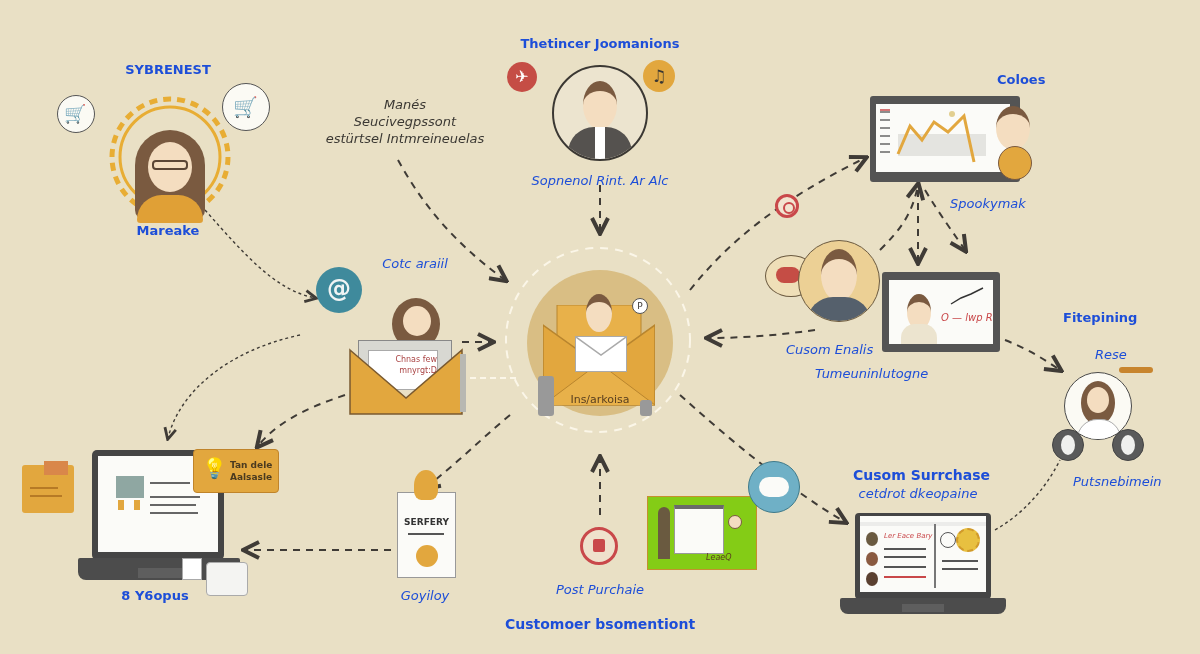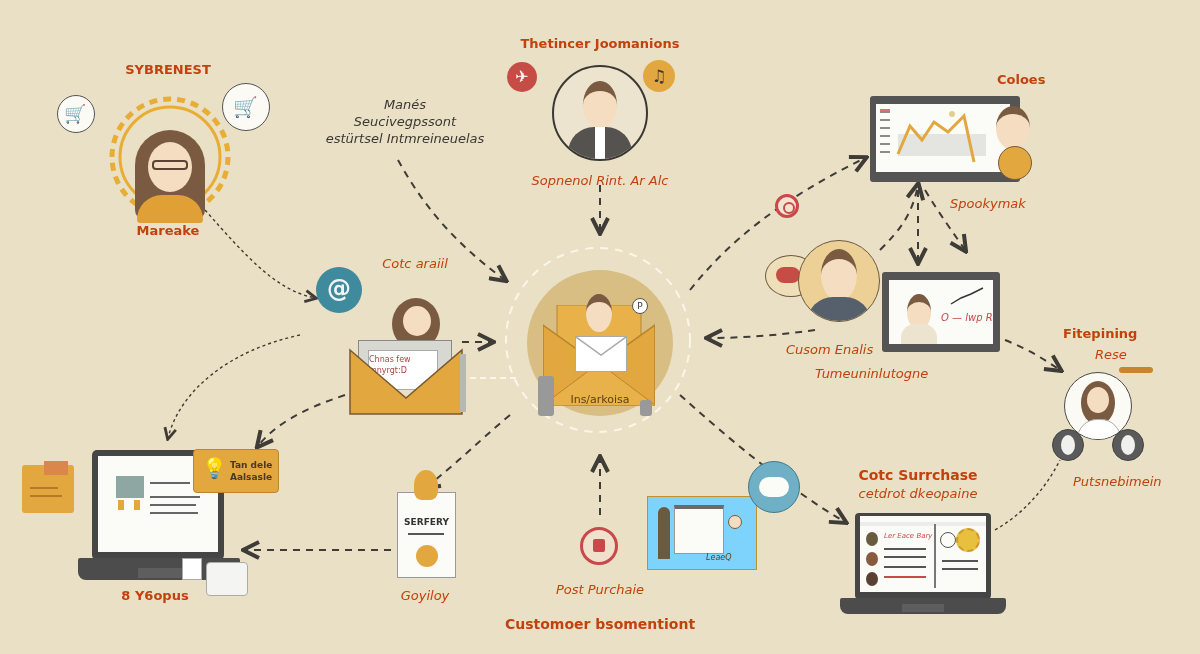"Thetincer Joomanions" .lbl { color: #c2410c -> #1d4ed8 }
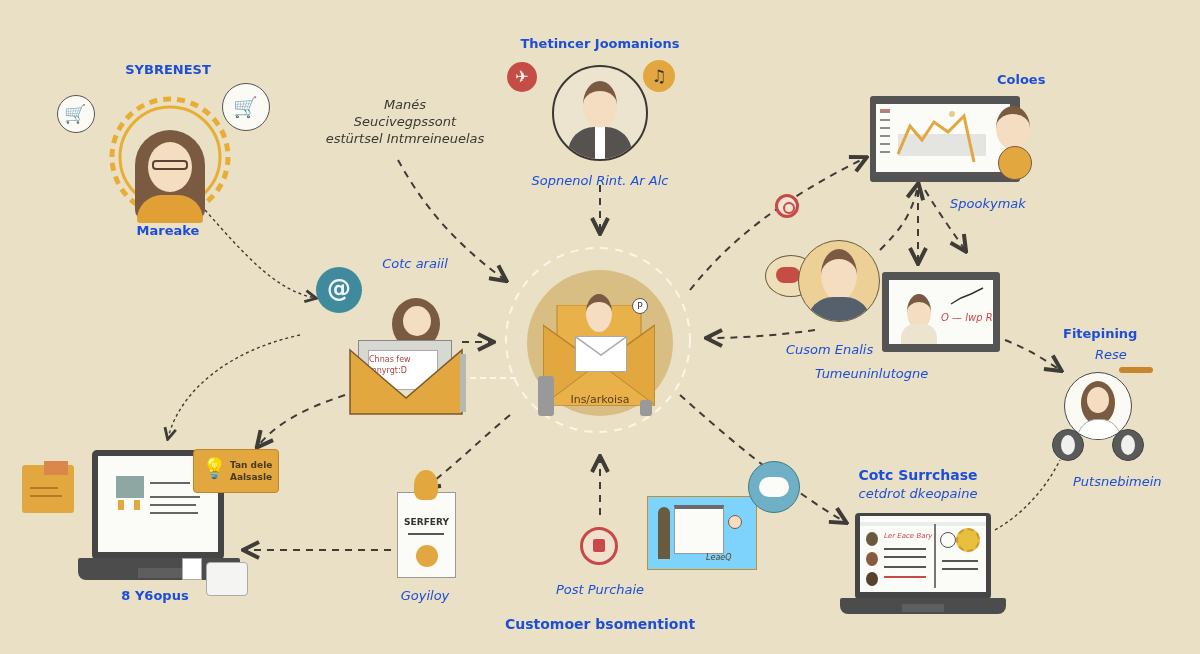"Fitepining" div.lbl { top: 326px -> 310px }
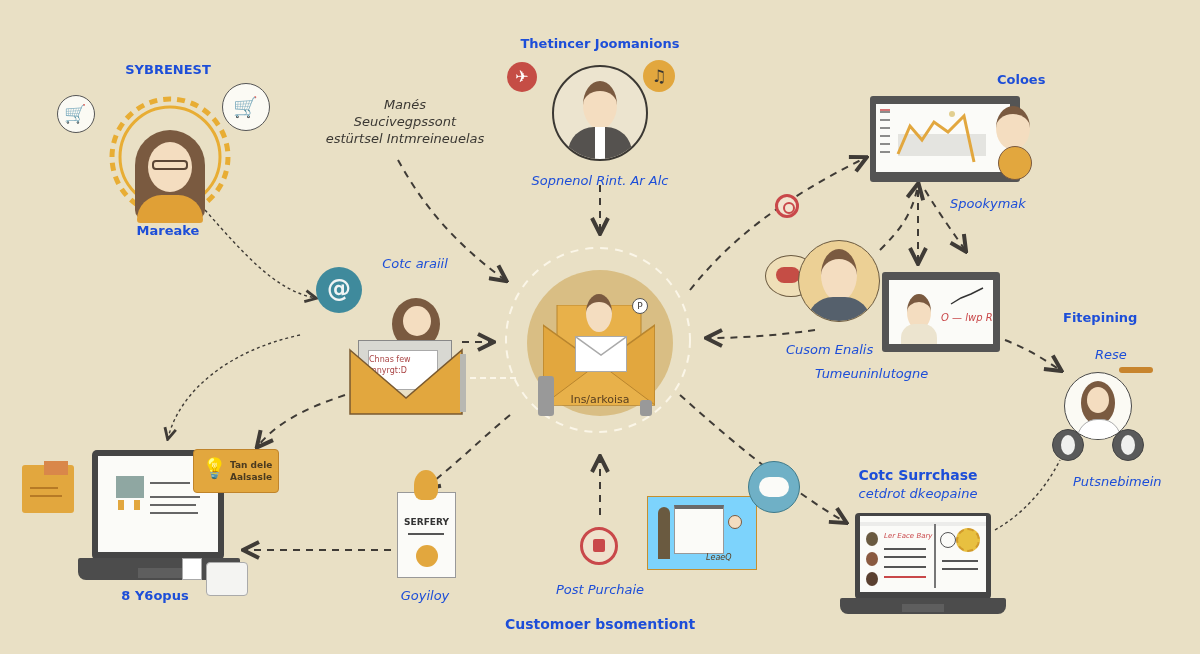"Chnas few" div.abs { text-align: left -> right }
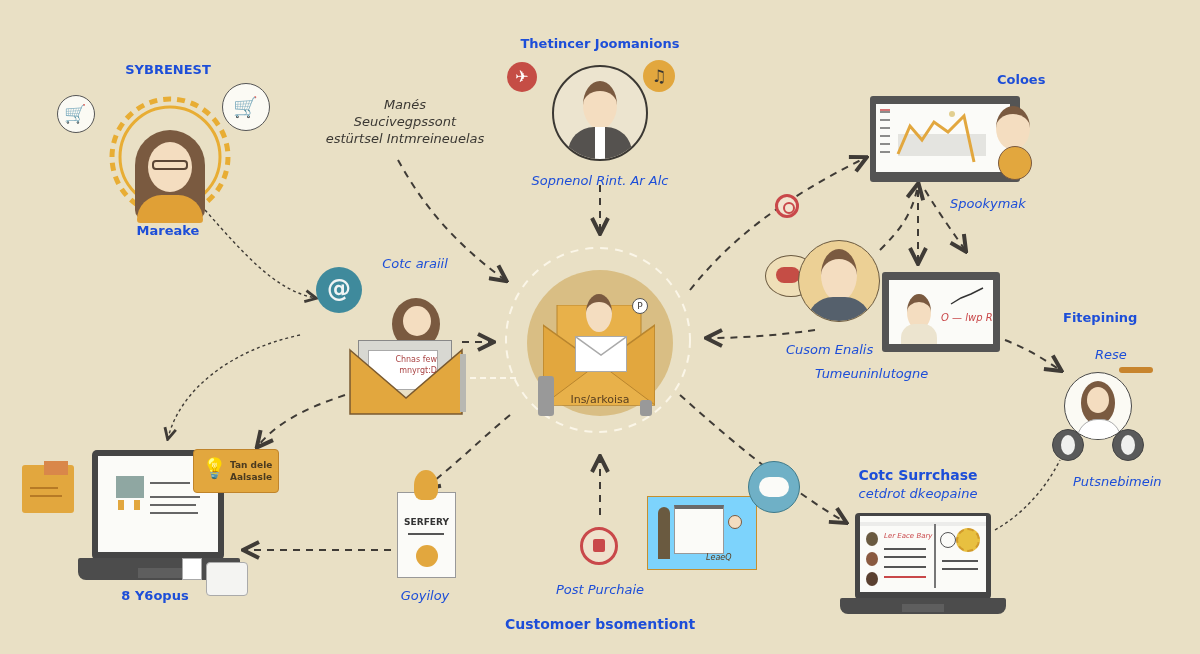"Cotc Surrchase" div.lbl { text: Cotc -> Cusom }
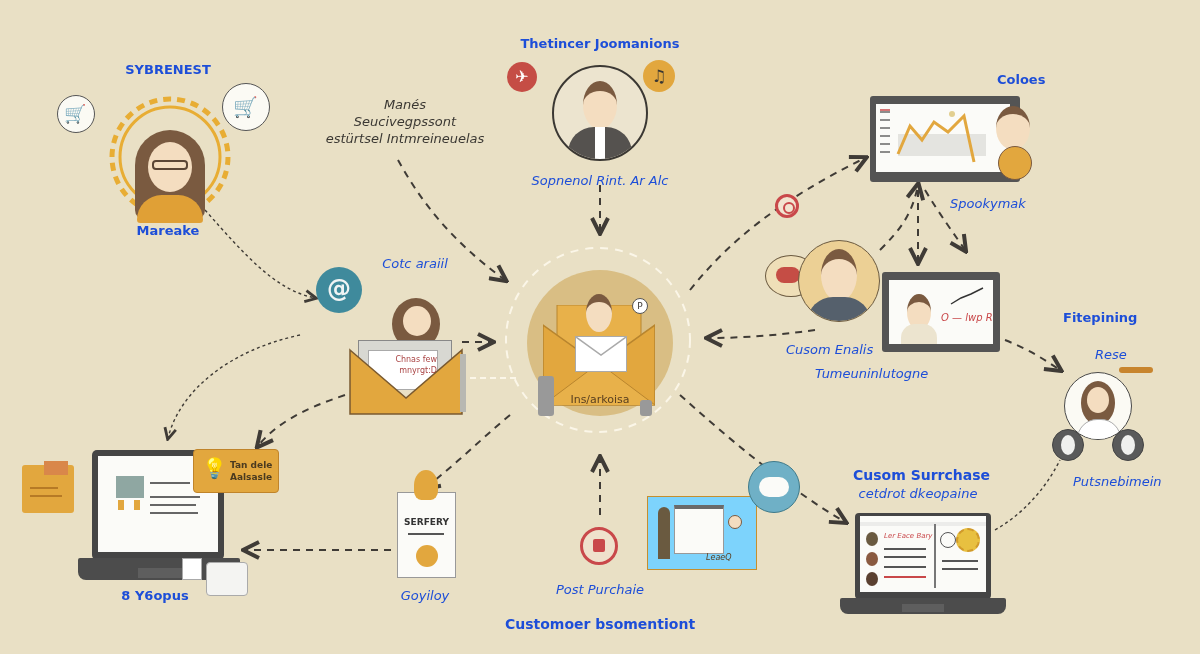"LeaeQ" div.abs { background: #7dd3fc -> #84cc16 }
